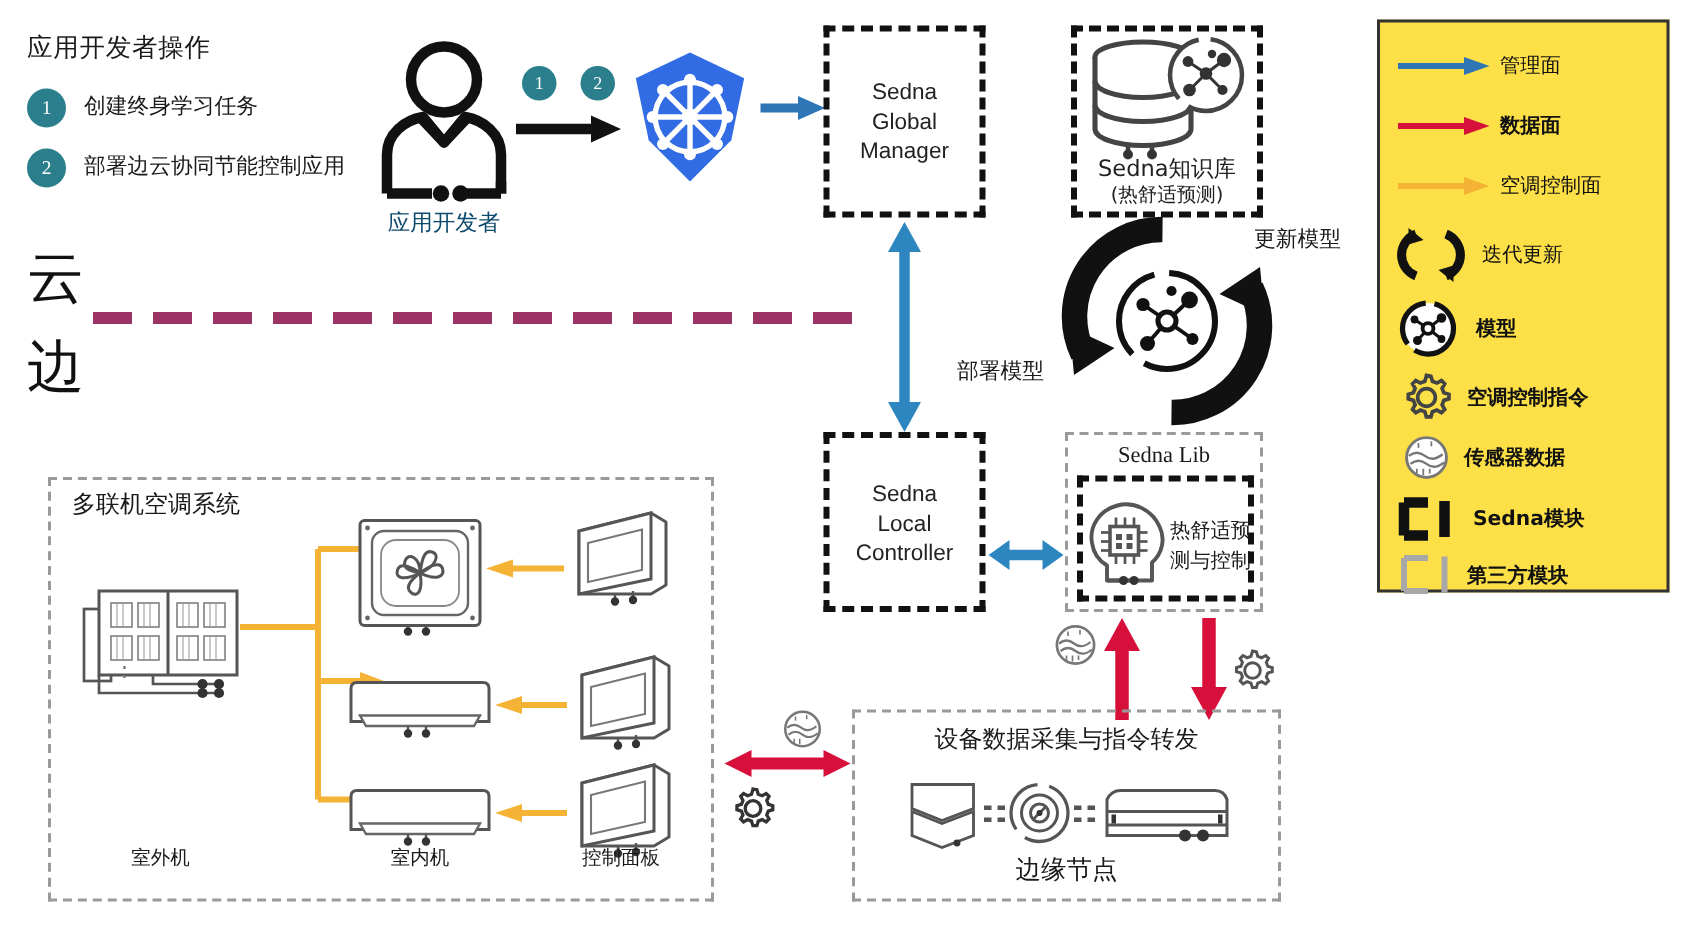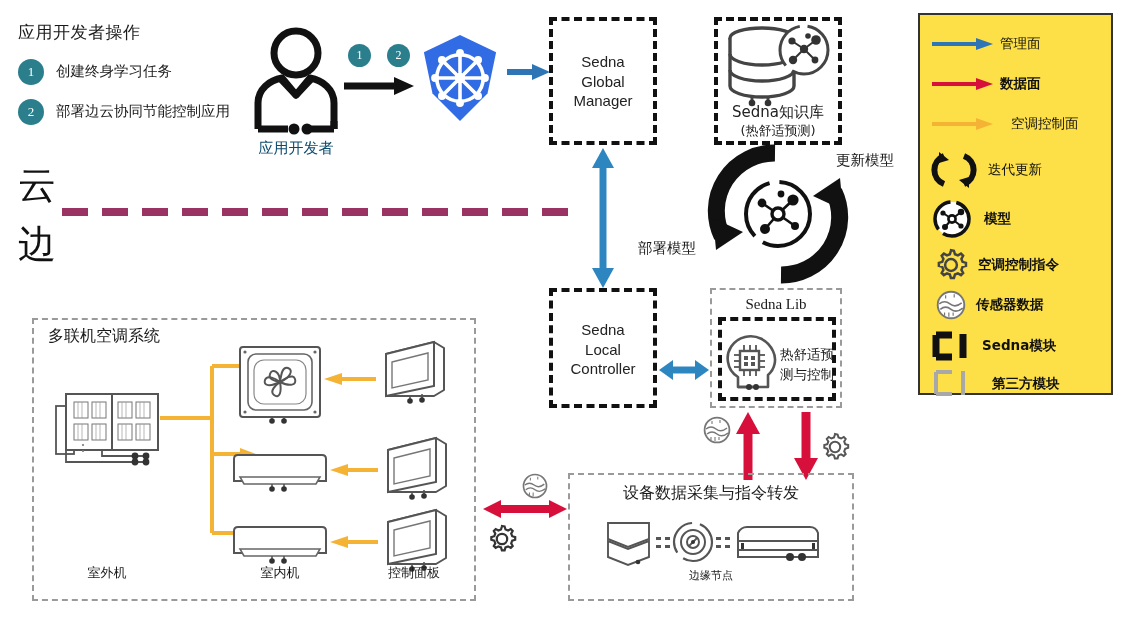"空调控制面" span.lg-txt { margin-left: 17px -> 6px }
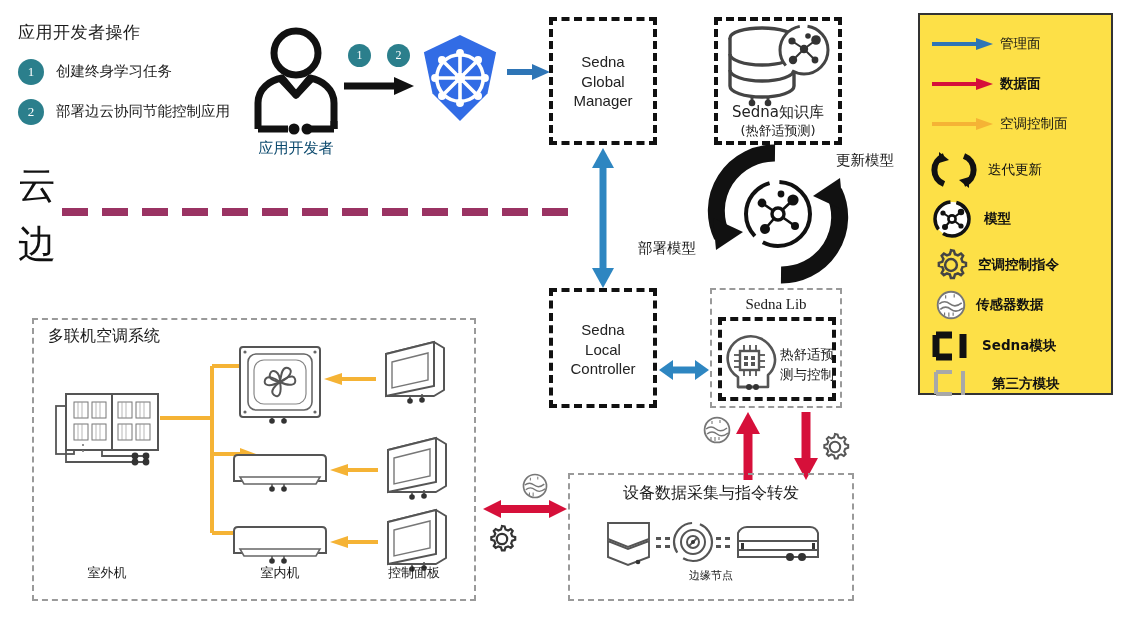"第三方模块" span.lg-txt { margin-left: 20px -> 6px }
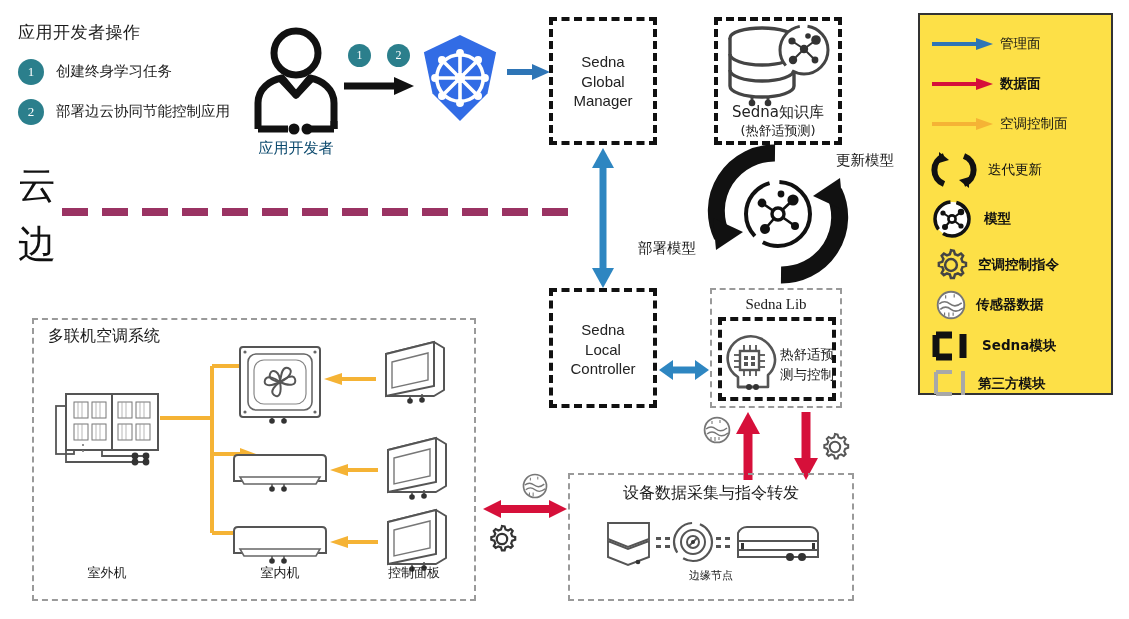"边缘节点" div.abs { font-size: 11px -> 17px }
